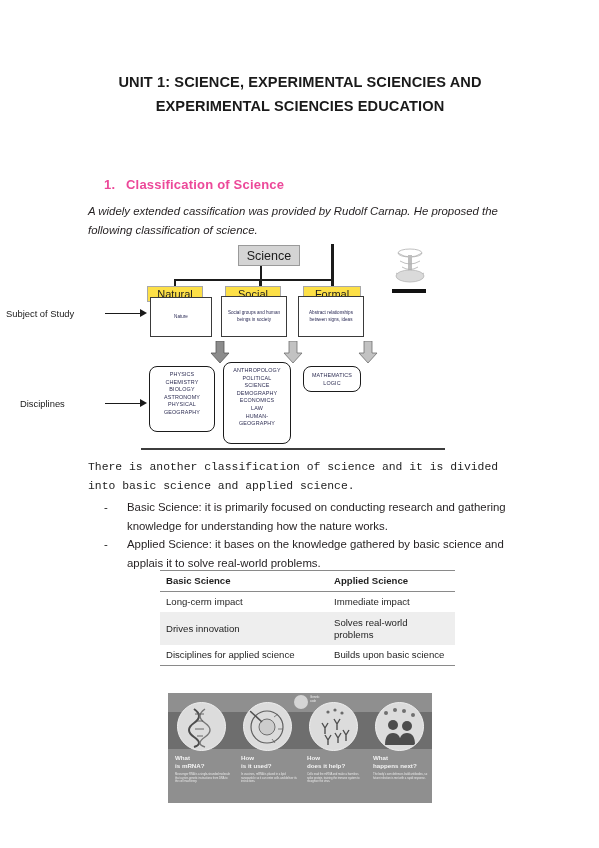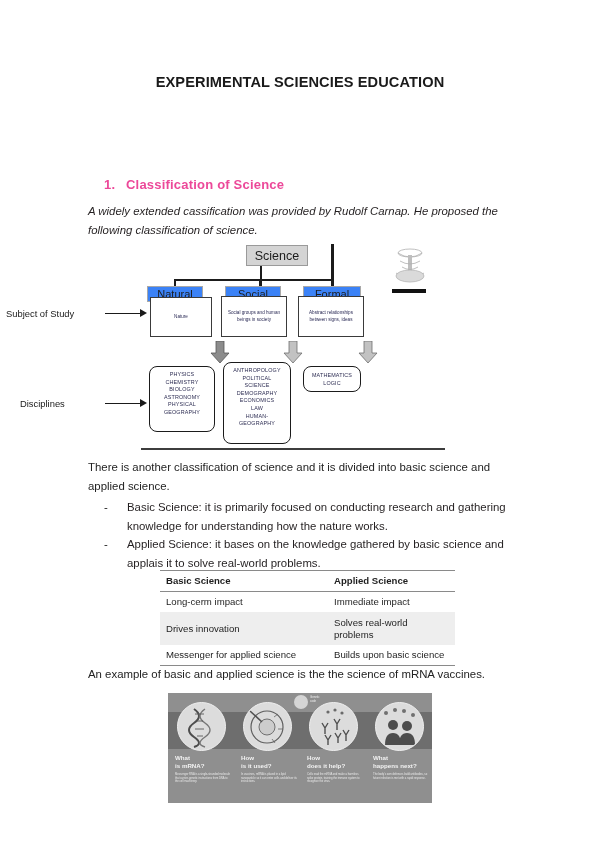"UNIT 1: SCIENCE, EXPERIMENTAL SCIENCIES" div { html: none -> <div>UNIT 1: SCIENCE, EXPERIMENTAL SCIENCIES AND</div> }
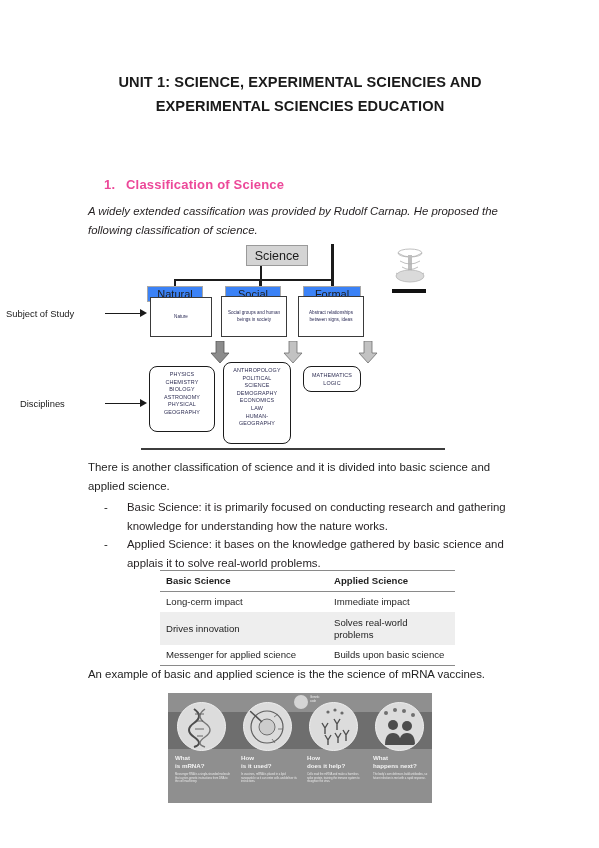"Science" #box-science { left: 246px -> 238px }
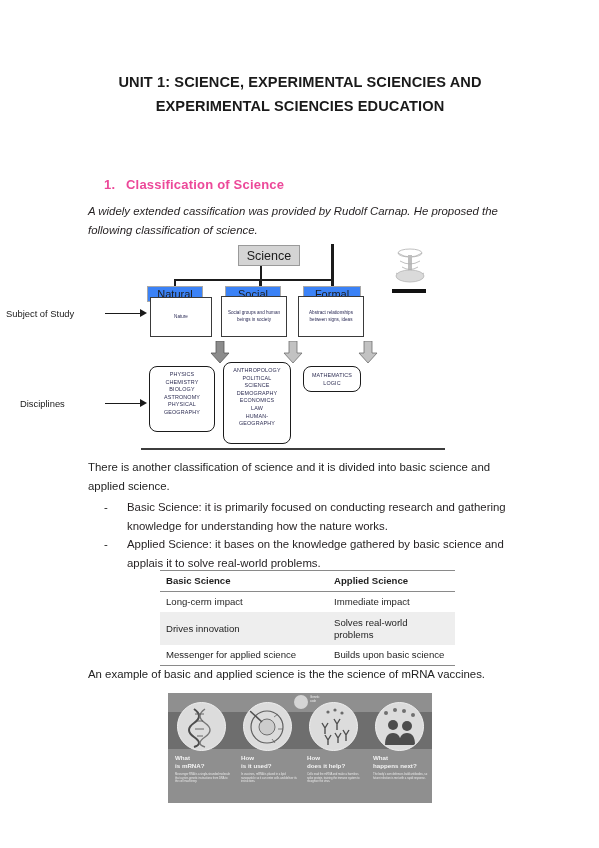"Natural" .cat-head { background: #3b82f6 -> #fde047 }
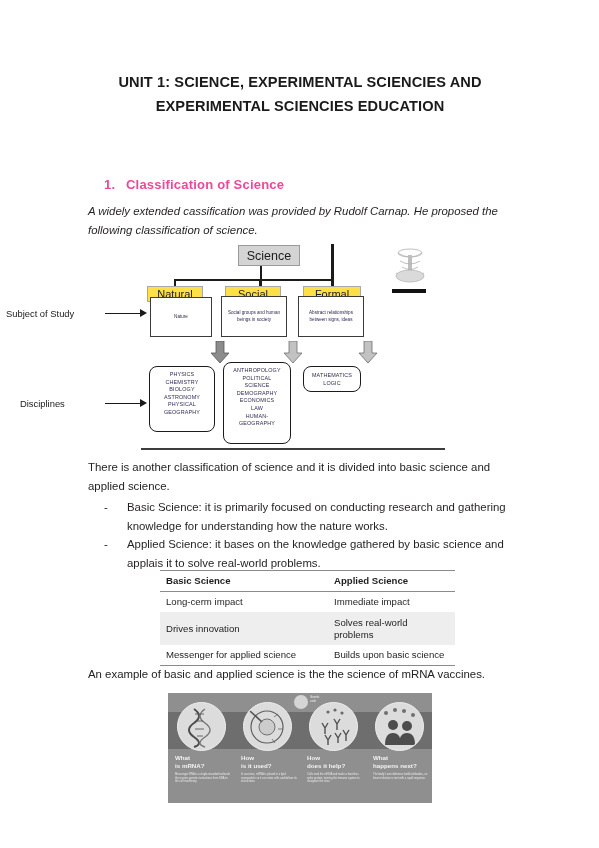"There is another classification of" #second-para { font-family: none -> Liberation Mono, monospace }
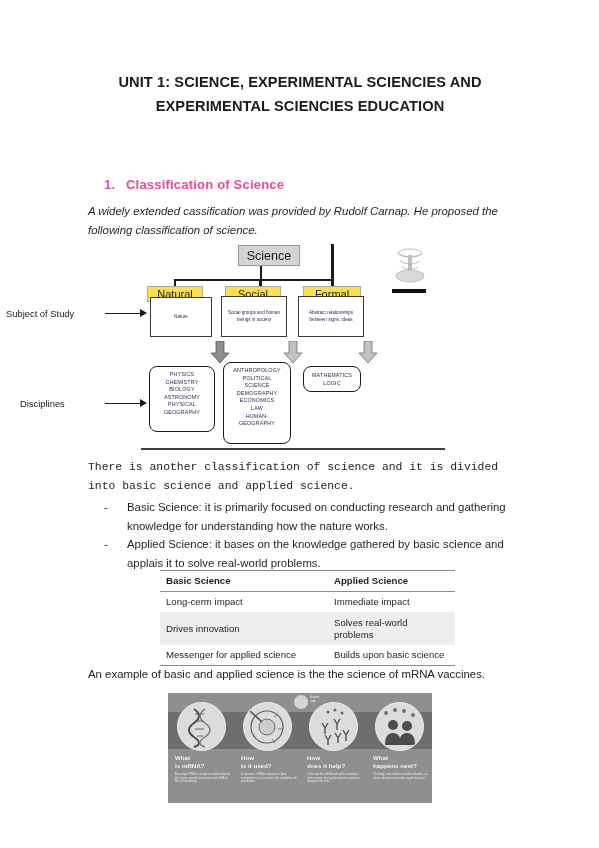"Messenger for applied science" td { text: Messenger -> Disciplines }
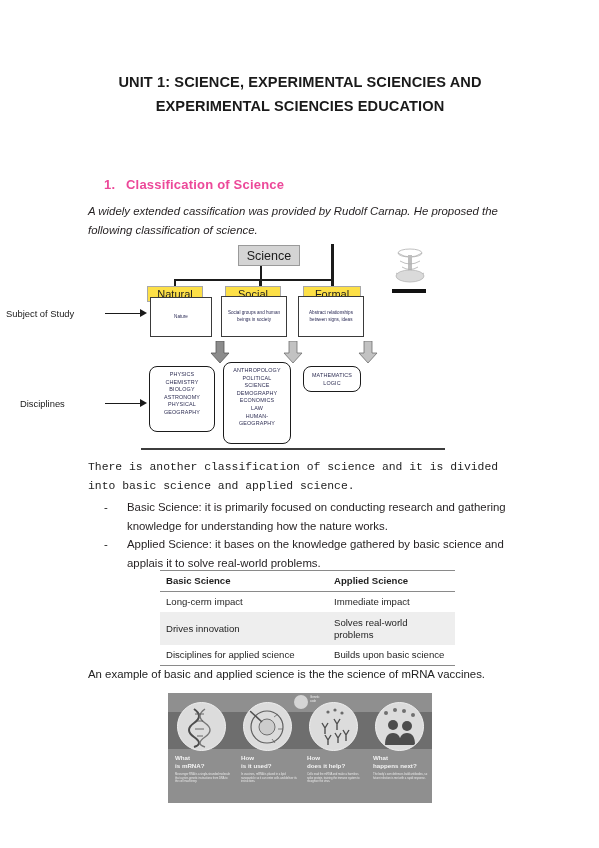"An example of basic and" div.para { html: <div>An example of basic and applied science is the the science of mRNA vaccines.</div> -> none }
